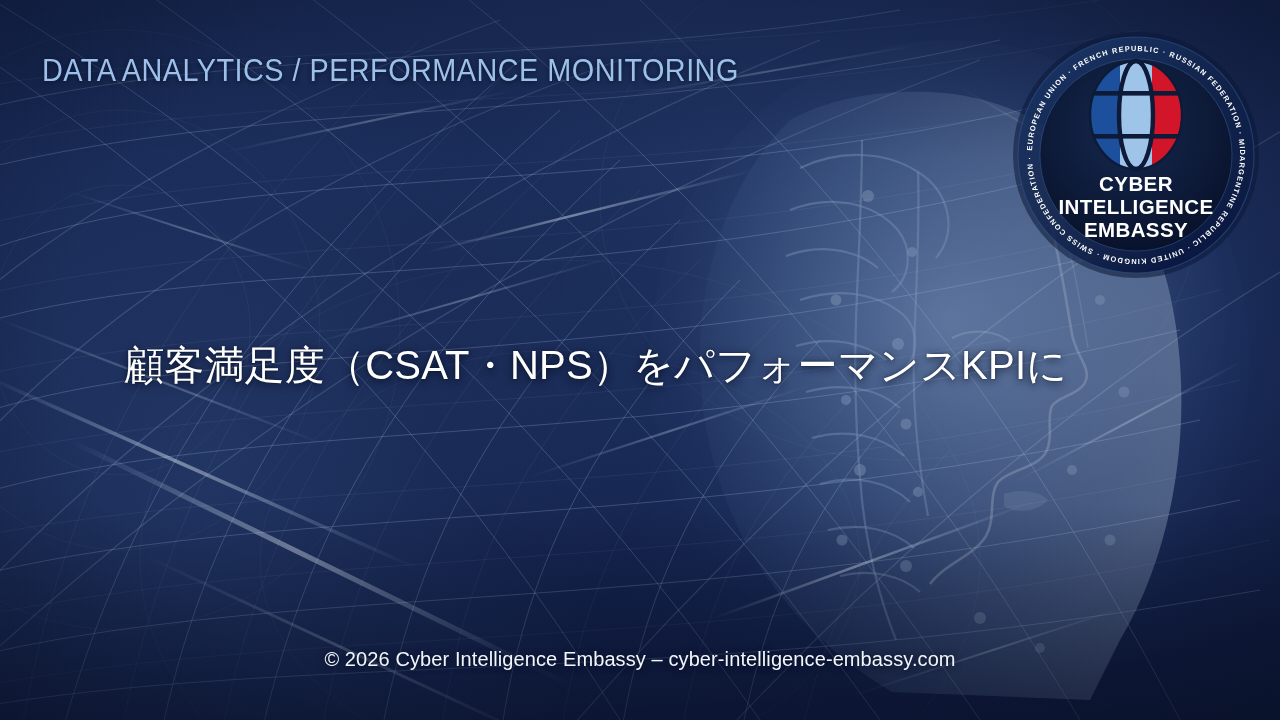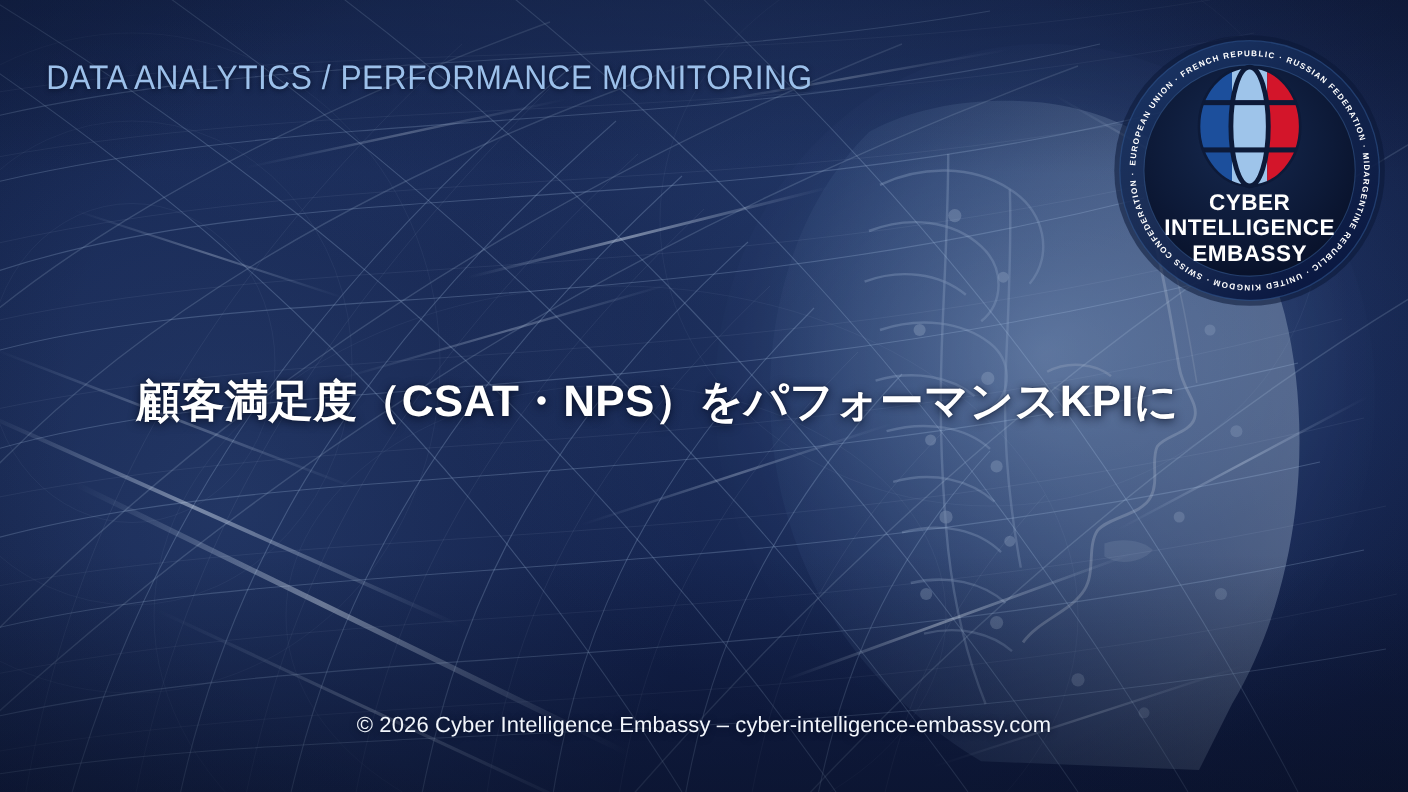"顧客満足度（CSAT・NPS）をパフォーマンスKPIに" #headline { font-weight: 700 -> 400 }
